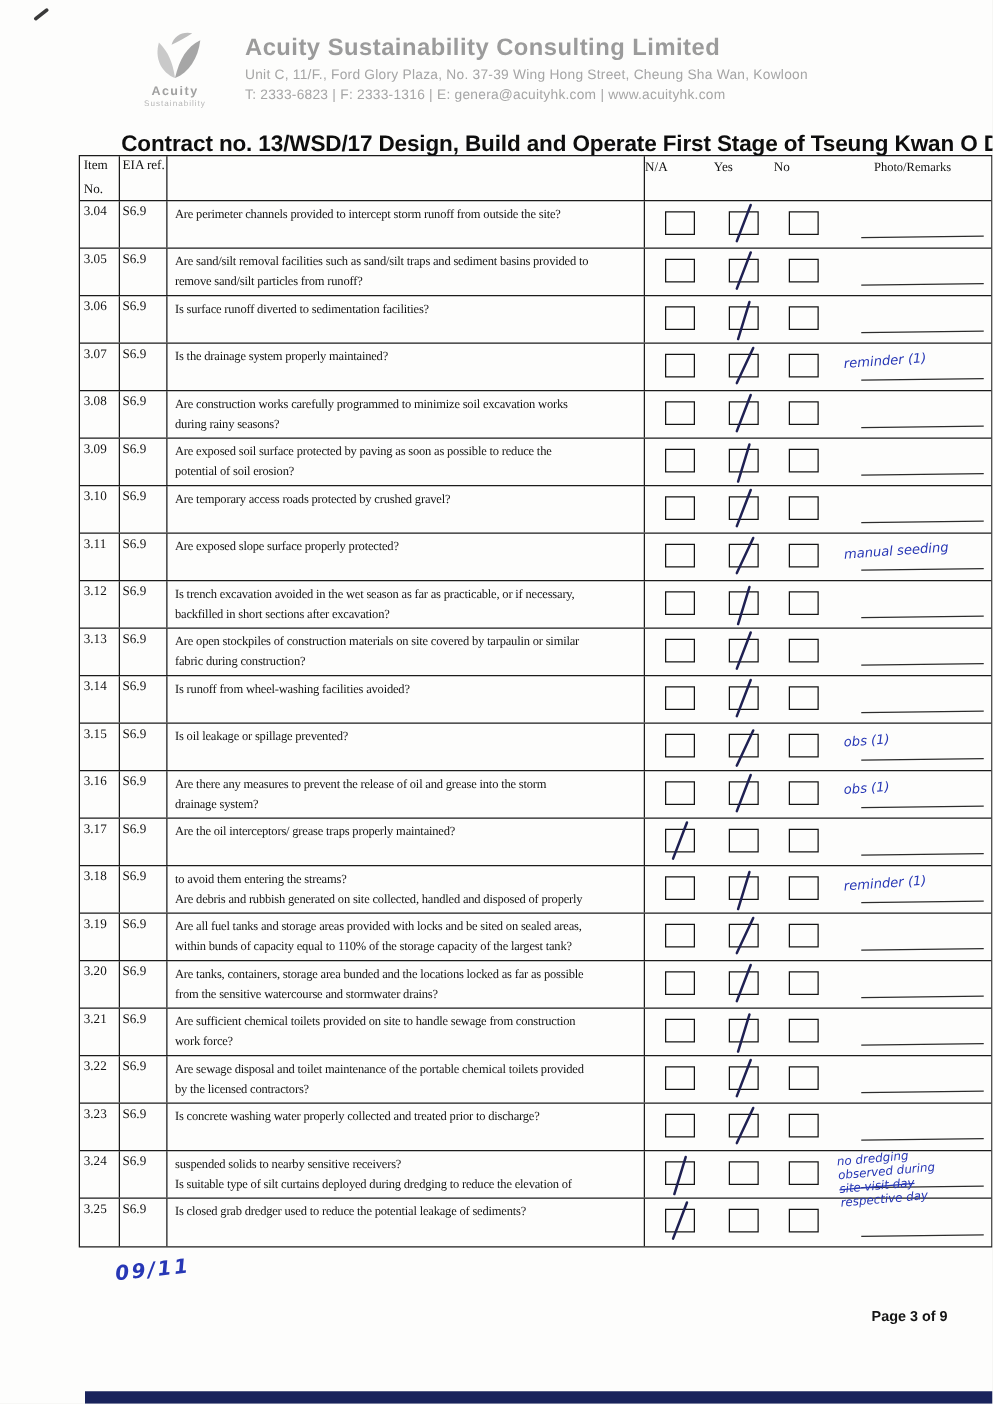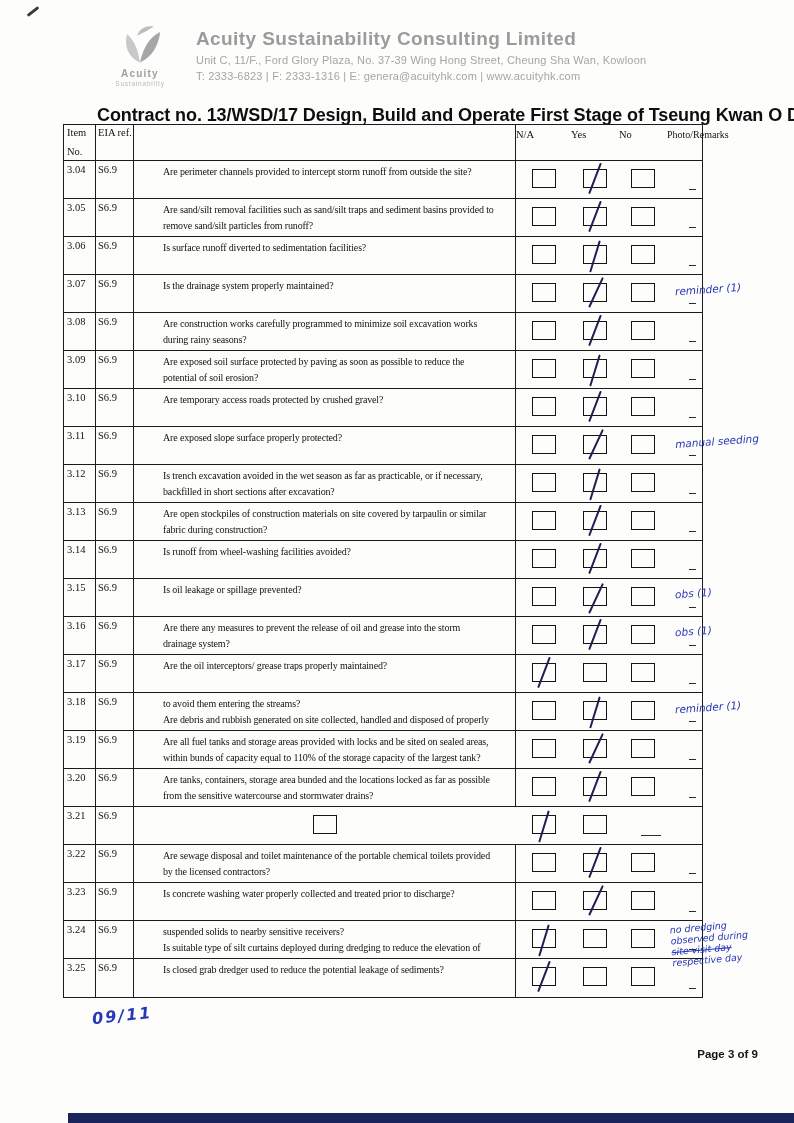"Item" .table { width: 640px -> 731px }
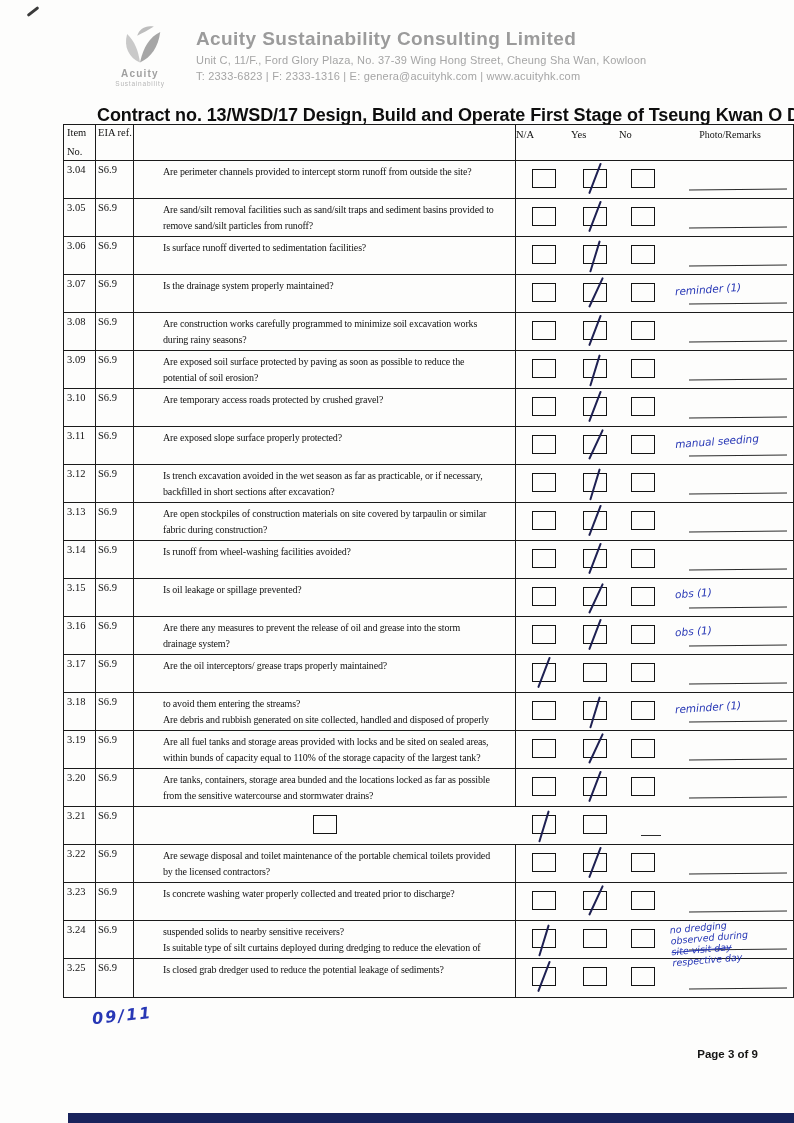"Are perimeter channels provided to" .qline { margin-left: 23px -> none }
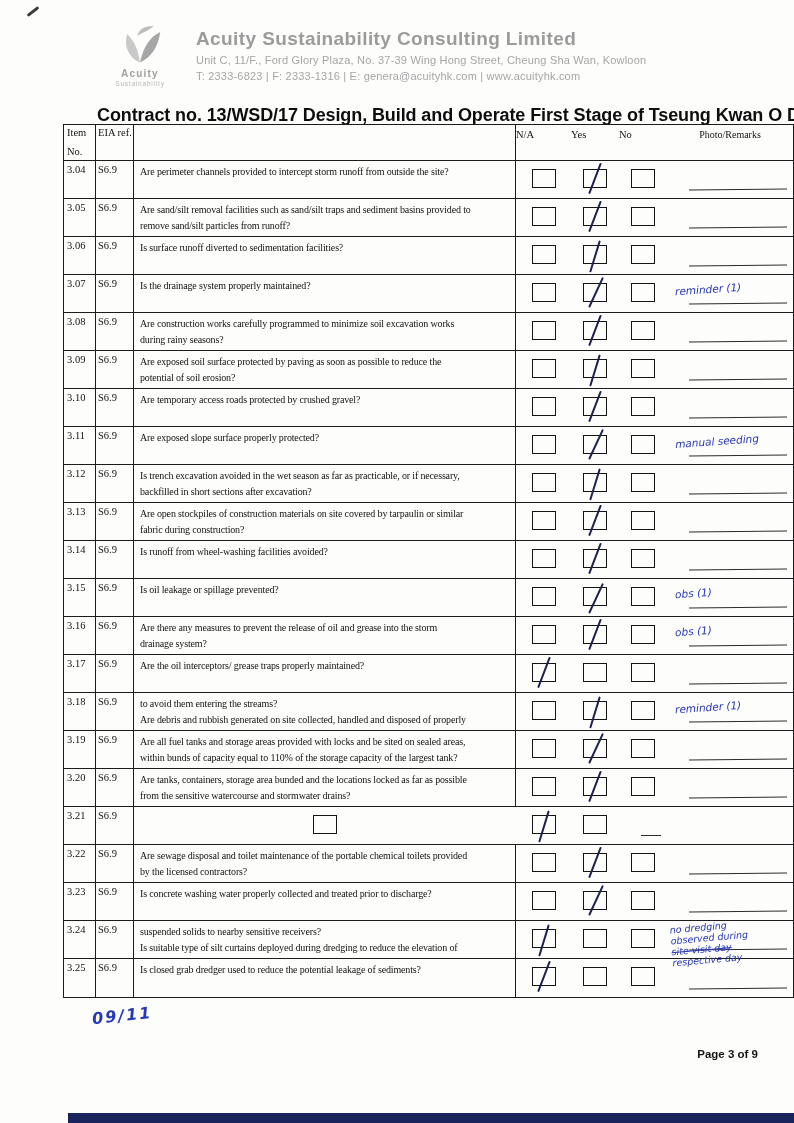"Are sufficient chemical toilets provided" div.cell { html: none -> <div> <div>Are sufficient chemical toilets provided on site to handle sewage from construction</div> <div>work force?</div> </div> }
